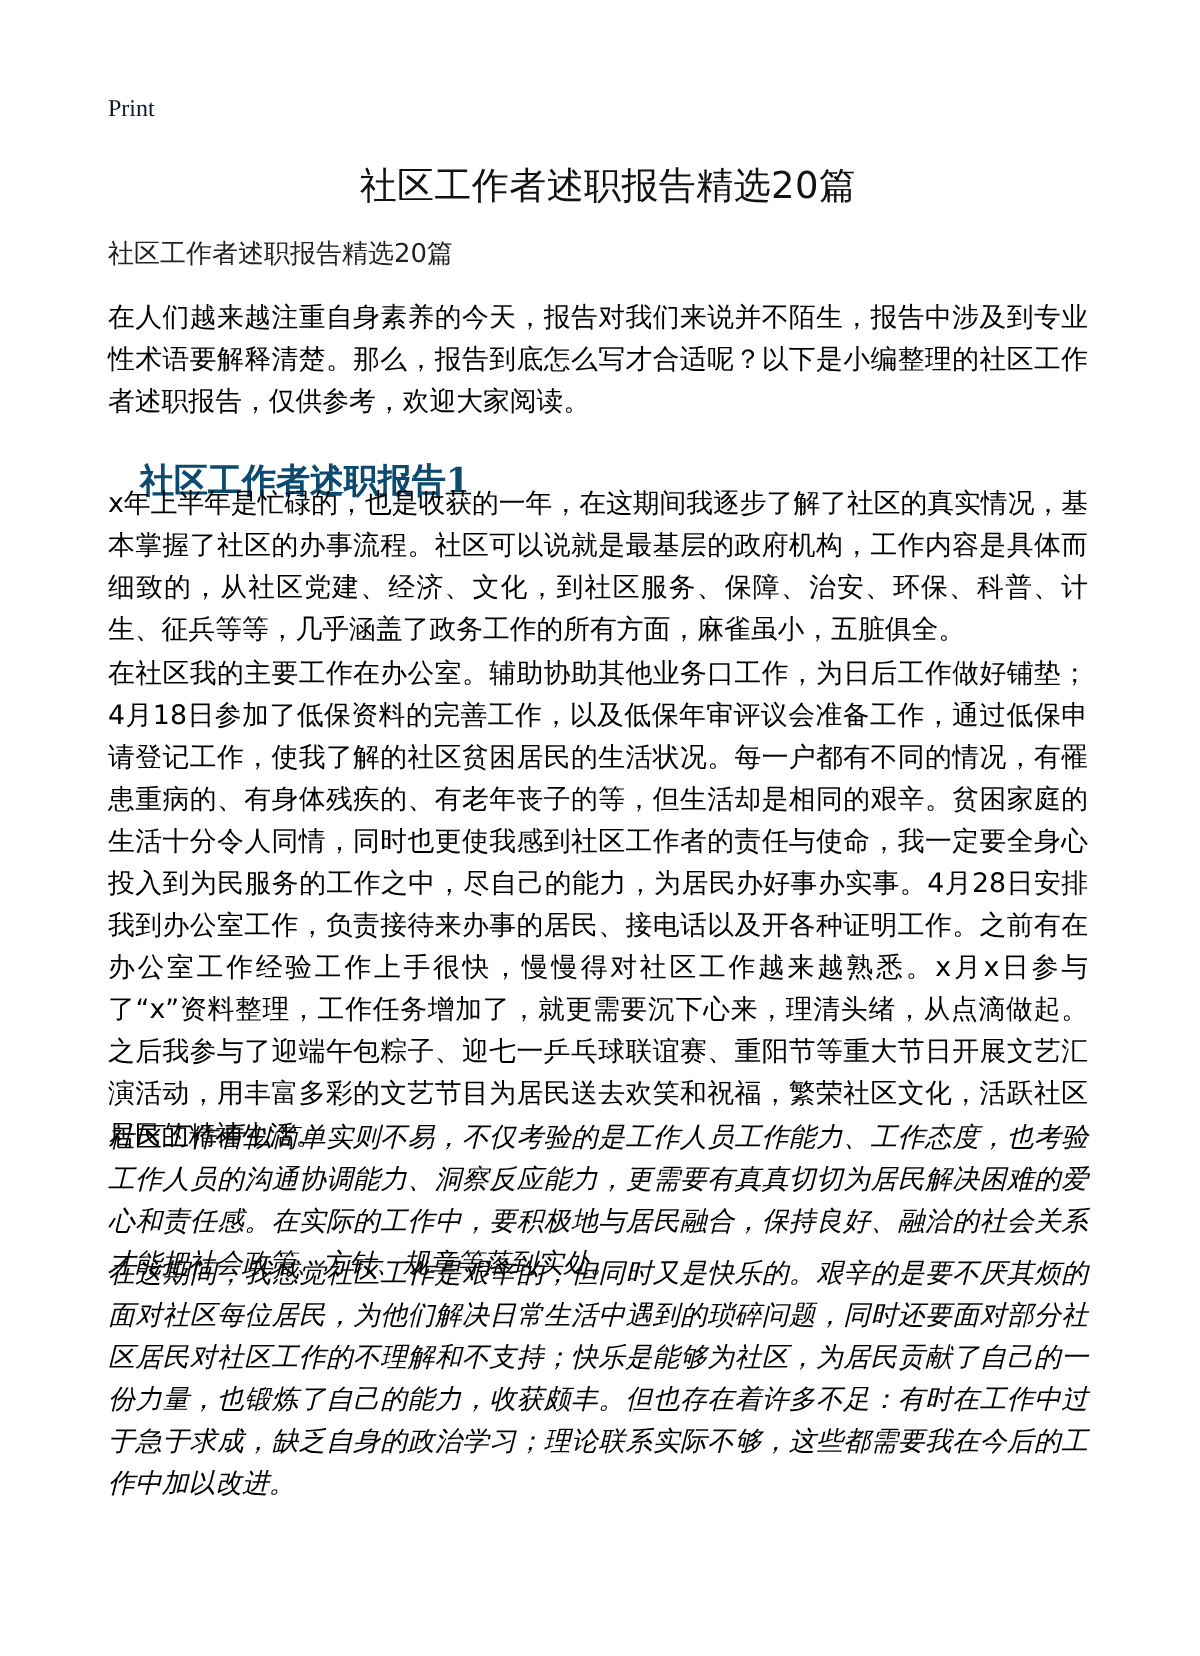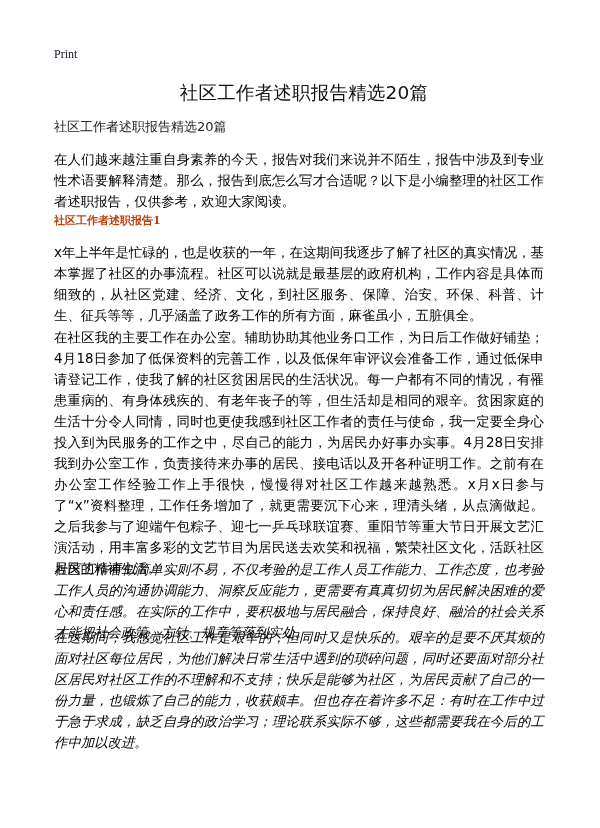"社区工作者述职报告1" .section-heading { color: #c2410c -> #0c4a6e; font-size: 11px -> 17px; margin: 0 -> 16px }
